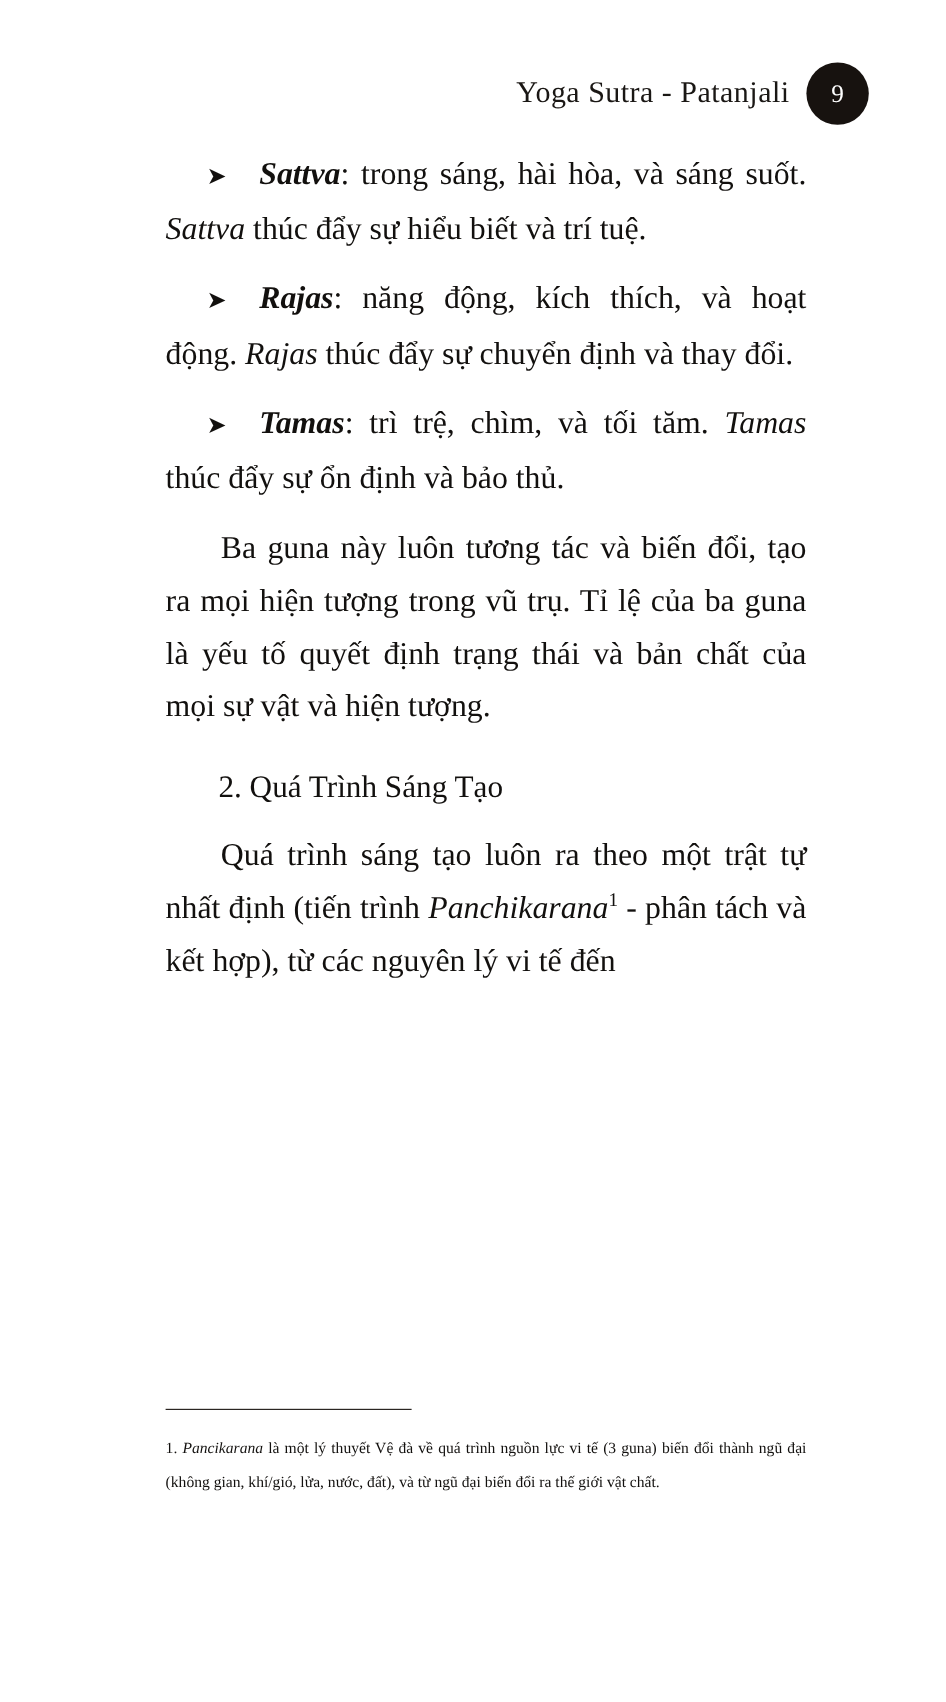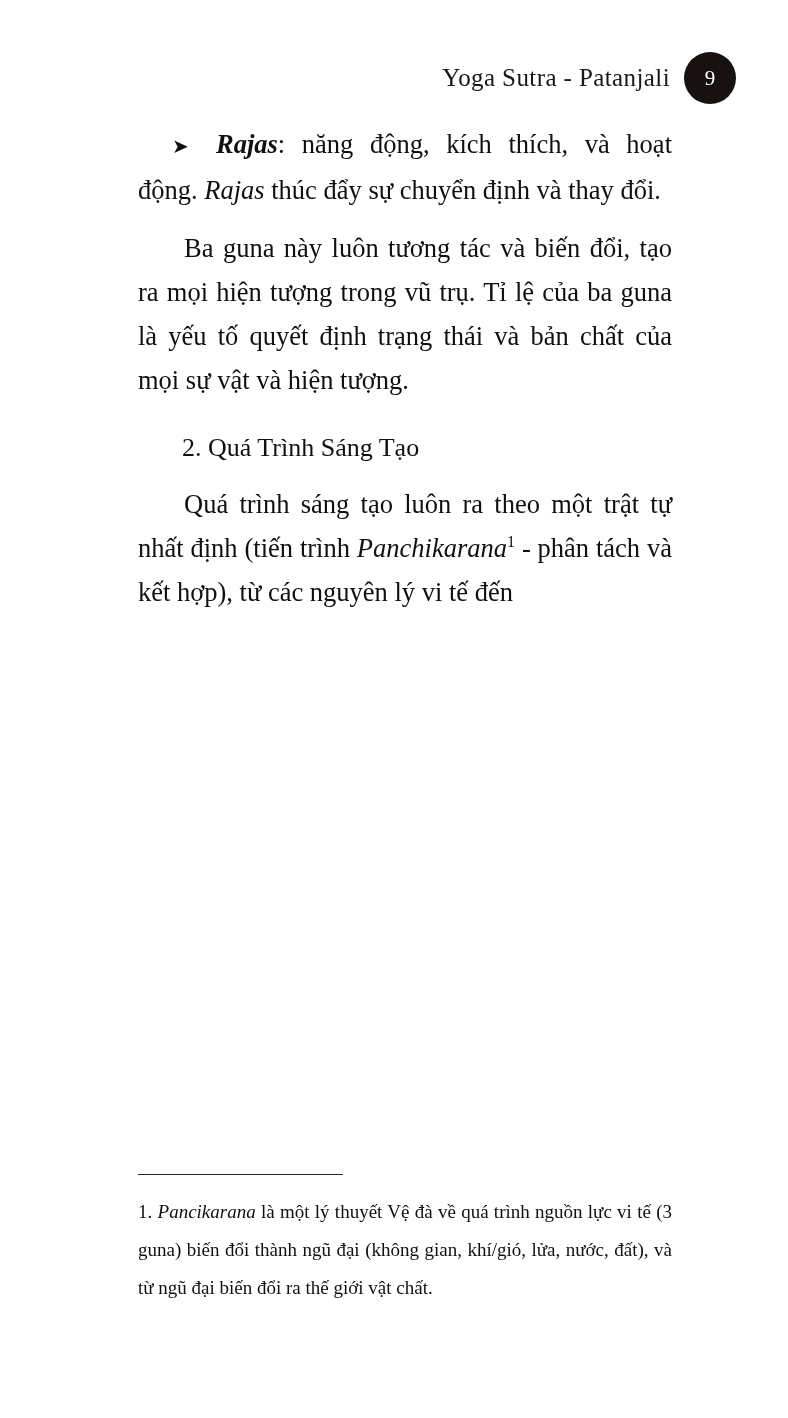"Yoga Sutra - Patanjali" .header { right: 52px -> 64px }
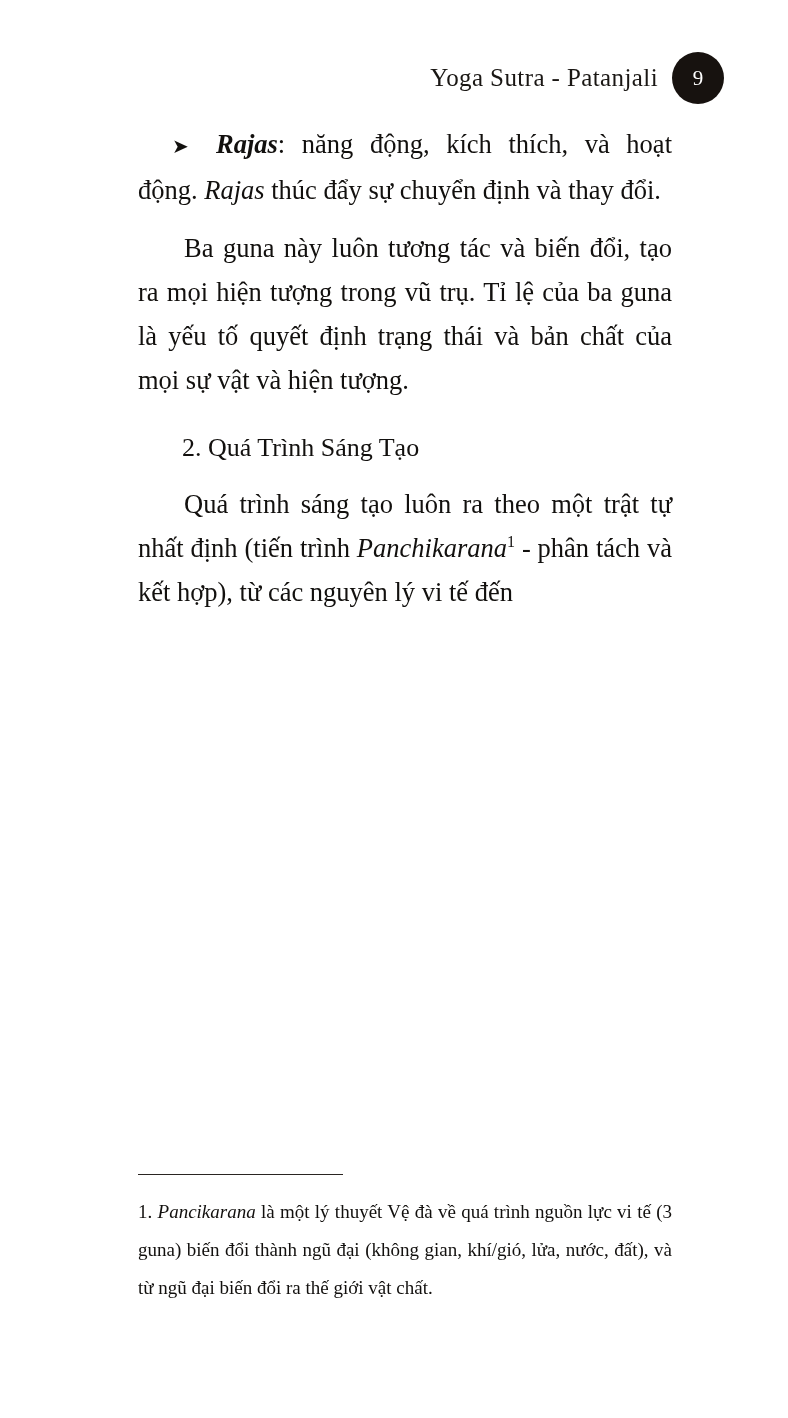"➤ Sattva: trong sáng, hài" p.bullet { html: none -> <p> <span>➤</span><span>Sattva</span><span>: trong sáng, hài hòa, và sáng suốt. </span><span>Sattva</span><span> thúc đẩy sự hiểu biết và trí tuệ.</span> </p> }
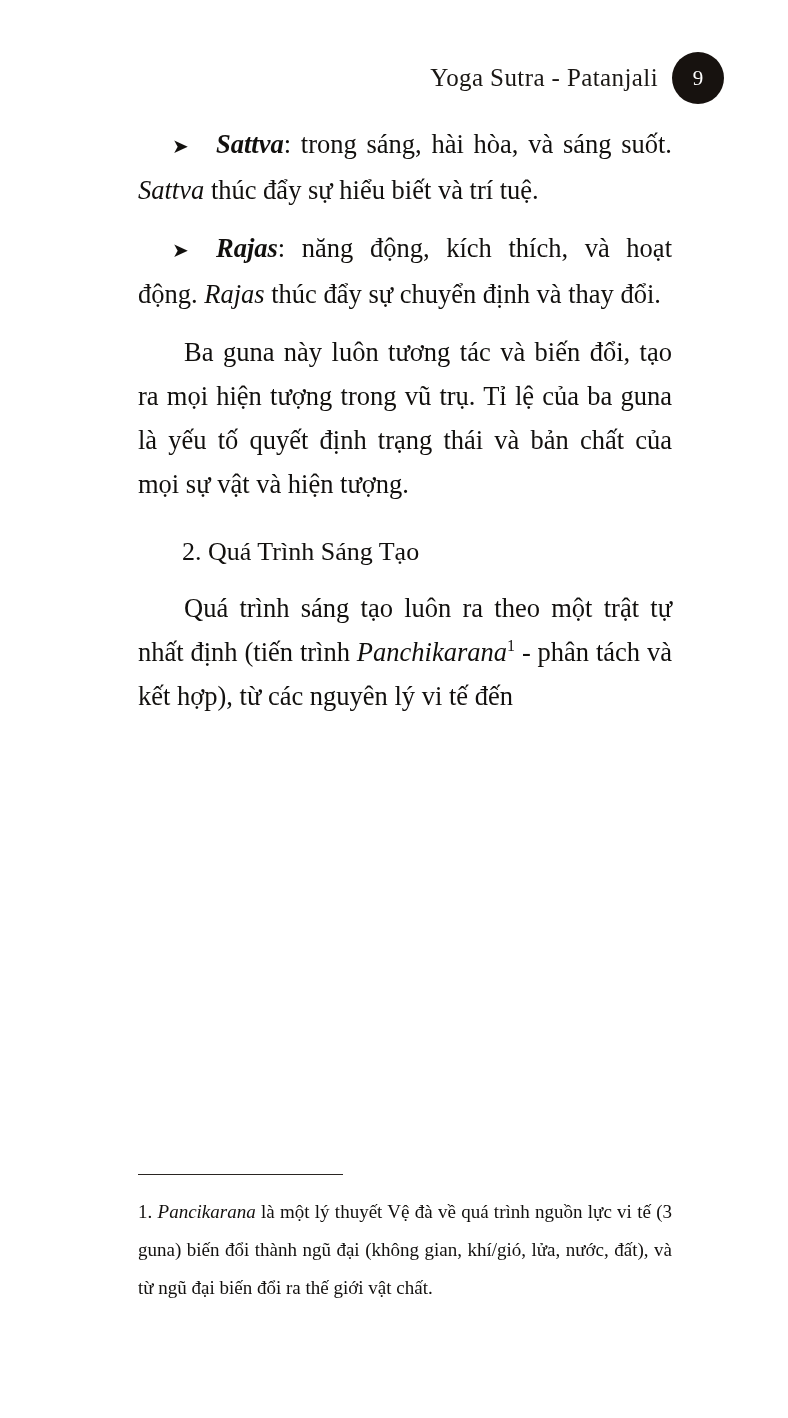"➤ Tamas: trì trệ, chìm," p.bullet { html: none -> <p> <span>➤</span><span>Tamas</span><span>: trì trệ, chìm, và tối tăm. </span><span>Tamas</span><span> thúc đẩy sự ổn định và bảo thủ.</span> </p> }
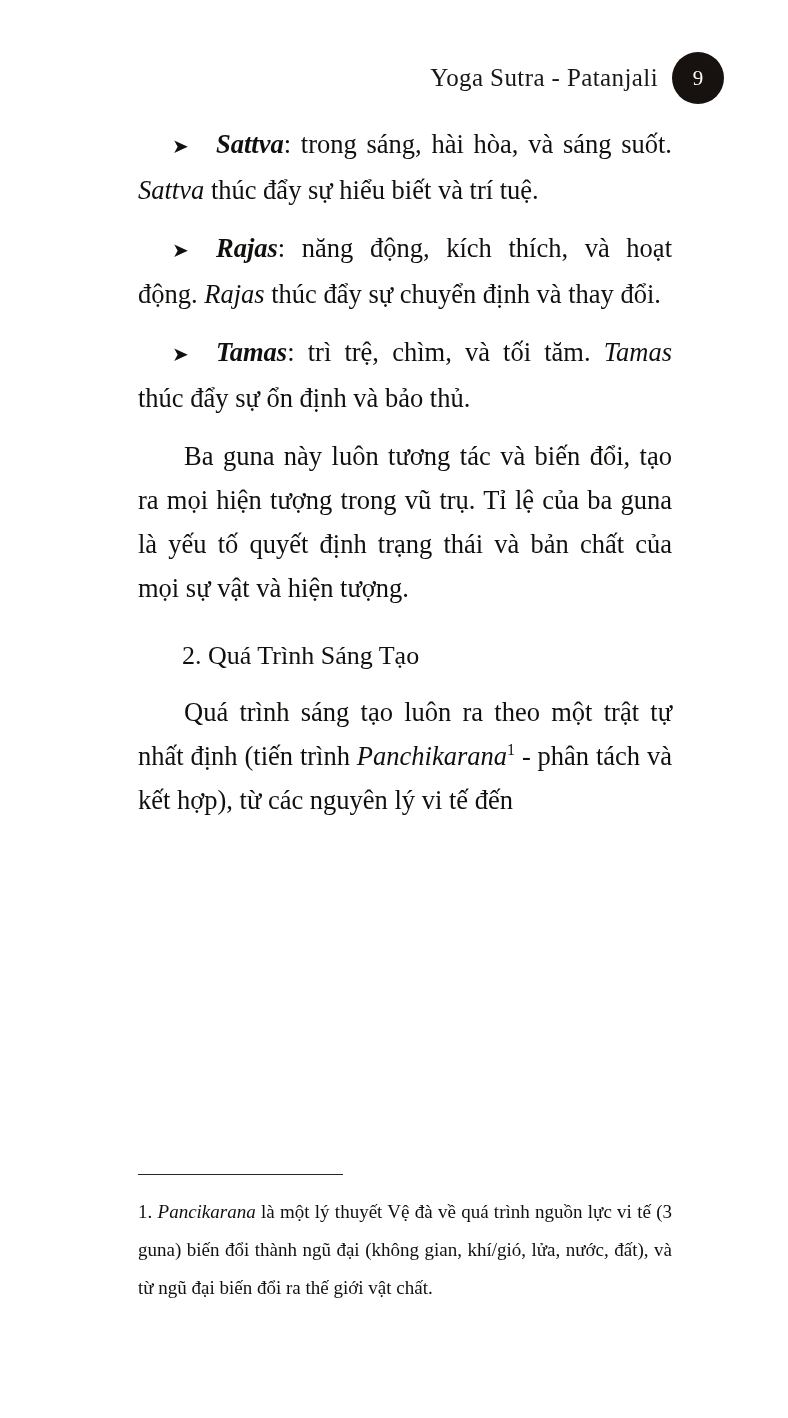"1. Pancikarana là một lý" .footnote-text { font-size: 19px -> 13px; line-height: 38px -> 28px }
